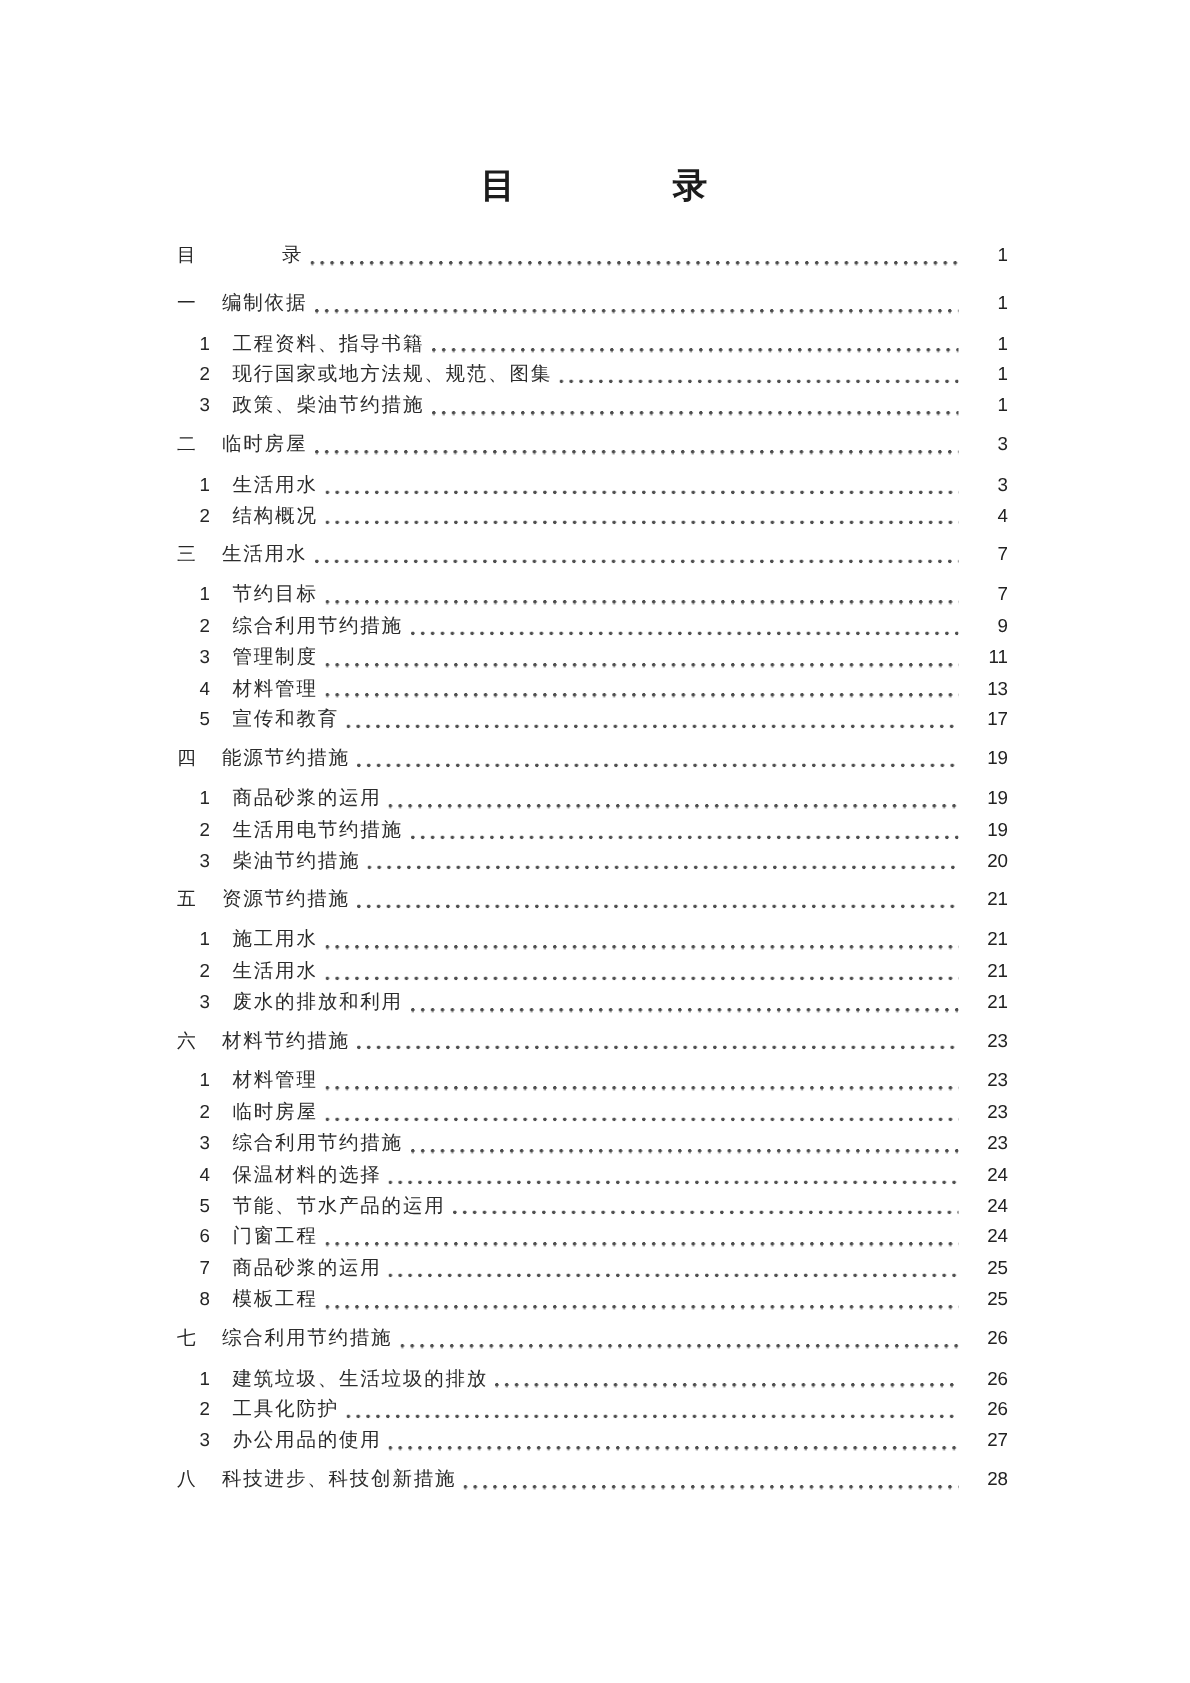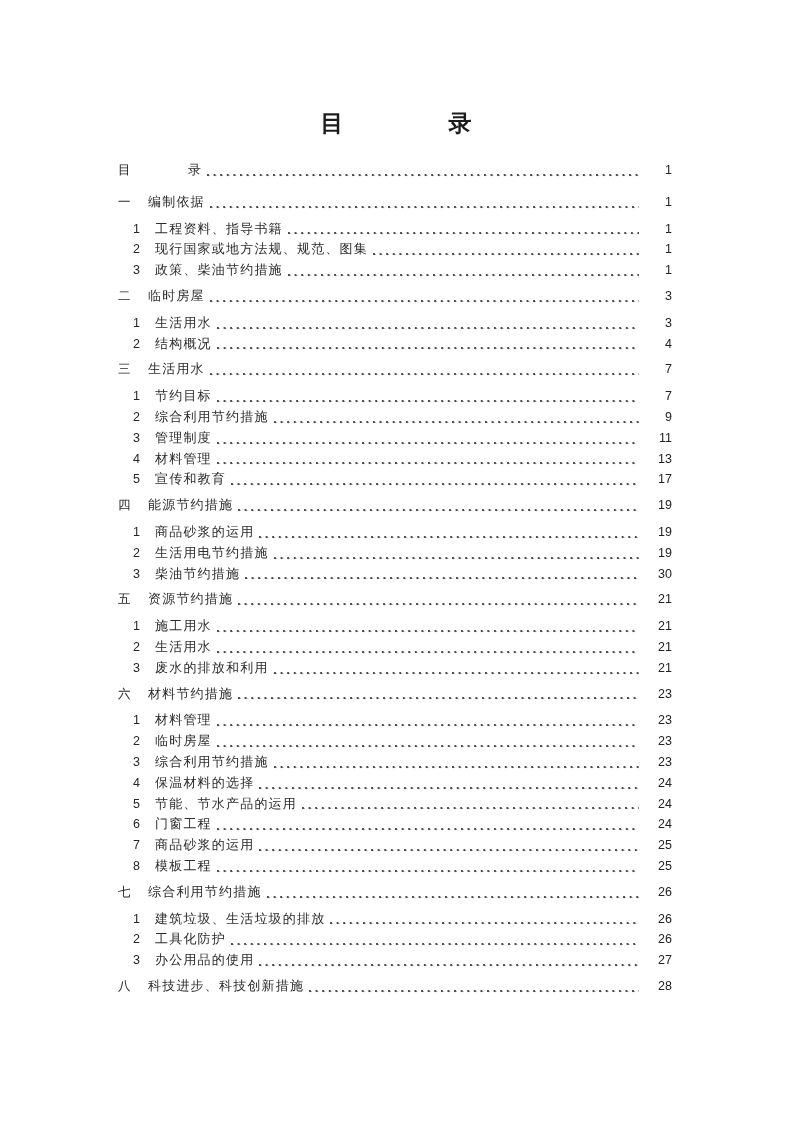"30" span.pg { text: 30 -> 20 }
